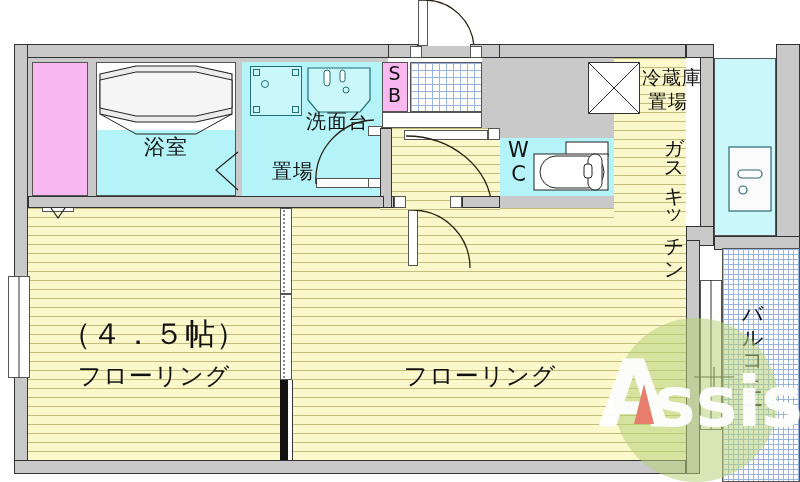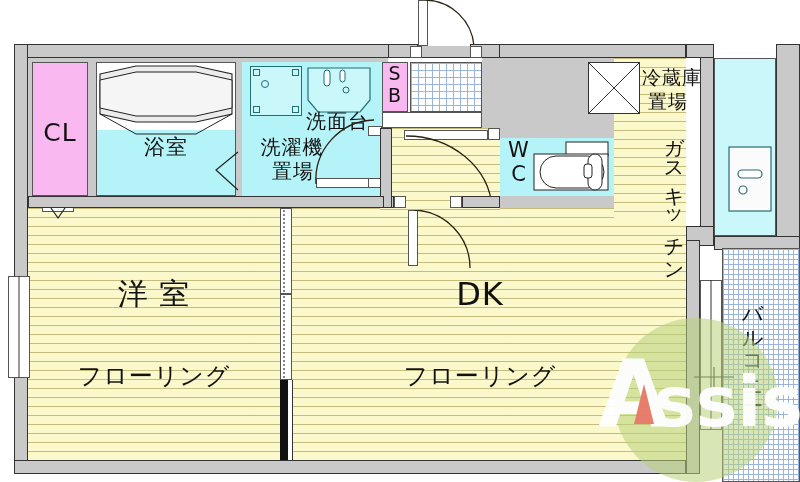"CL" div.lbl { html: <div>CL</div> -> none }
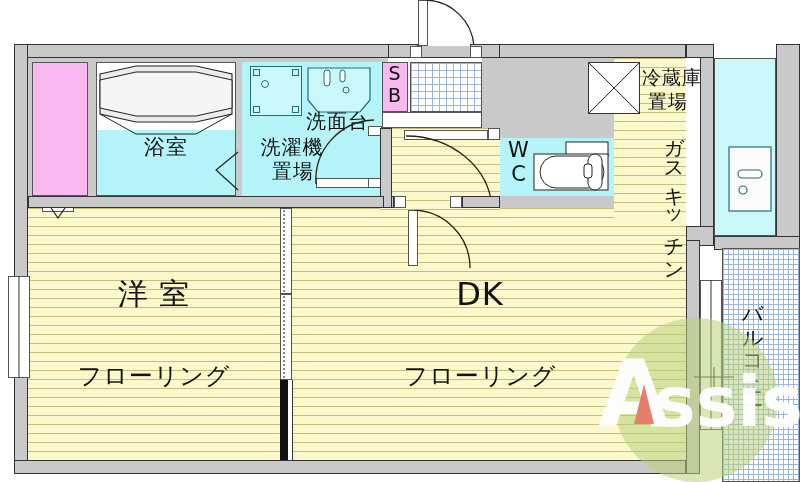"洗濯機" div.lbl { html: <div>洗濯機</div> -> none }
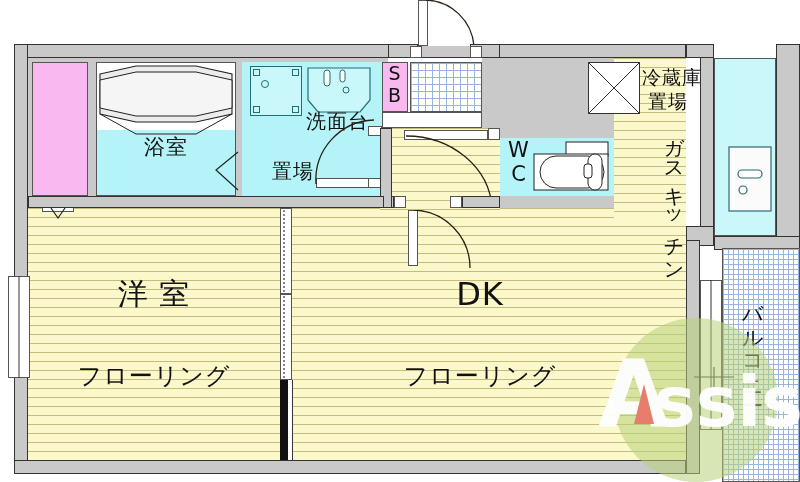"洋 室" div.lbl { html: <div>洋 室</div> -> none }
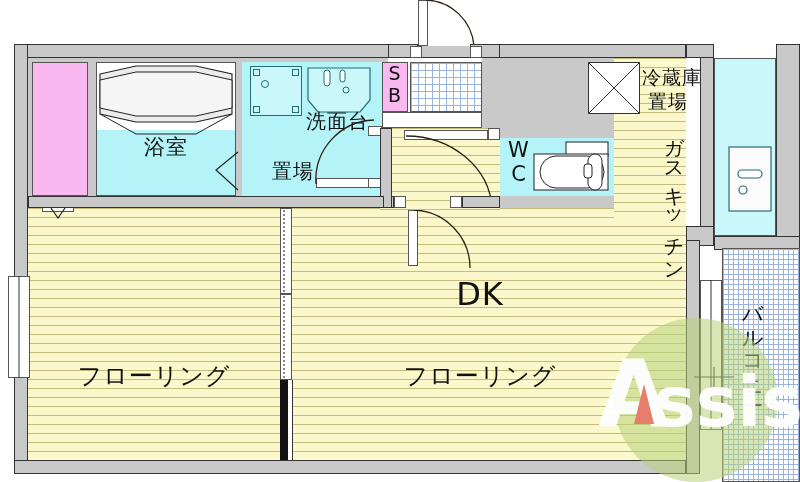"DK" div.lbl { html: <div>DK</div> -> none }
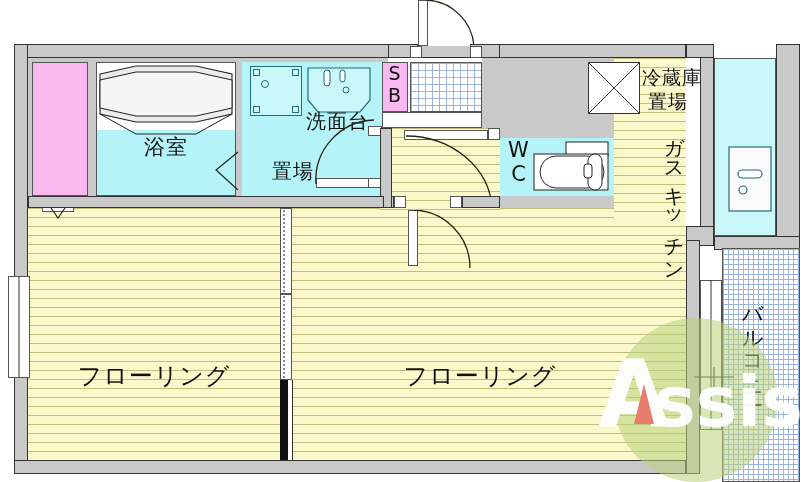"（４．５帖）" div.lbl { html: none -> <div>（４．５帖）</div> }
